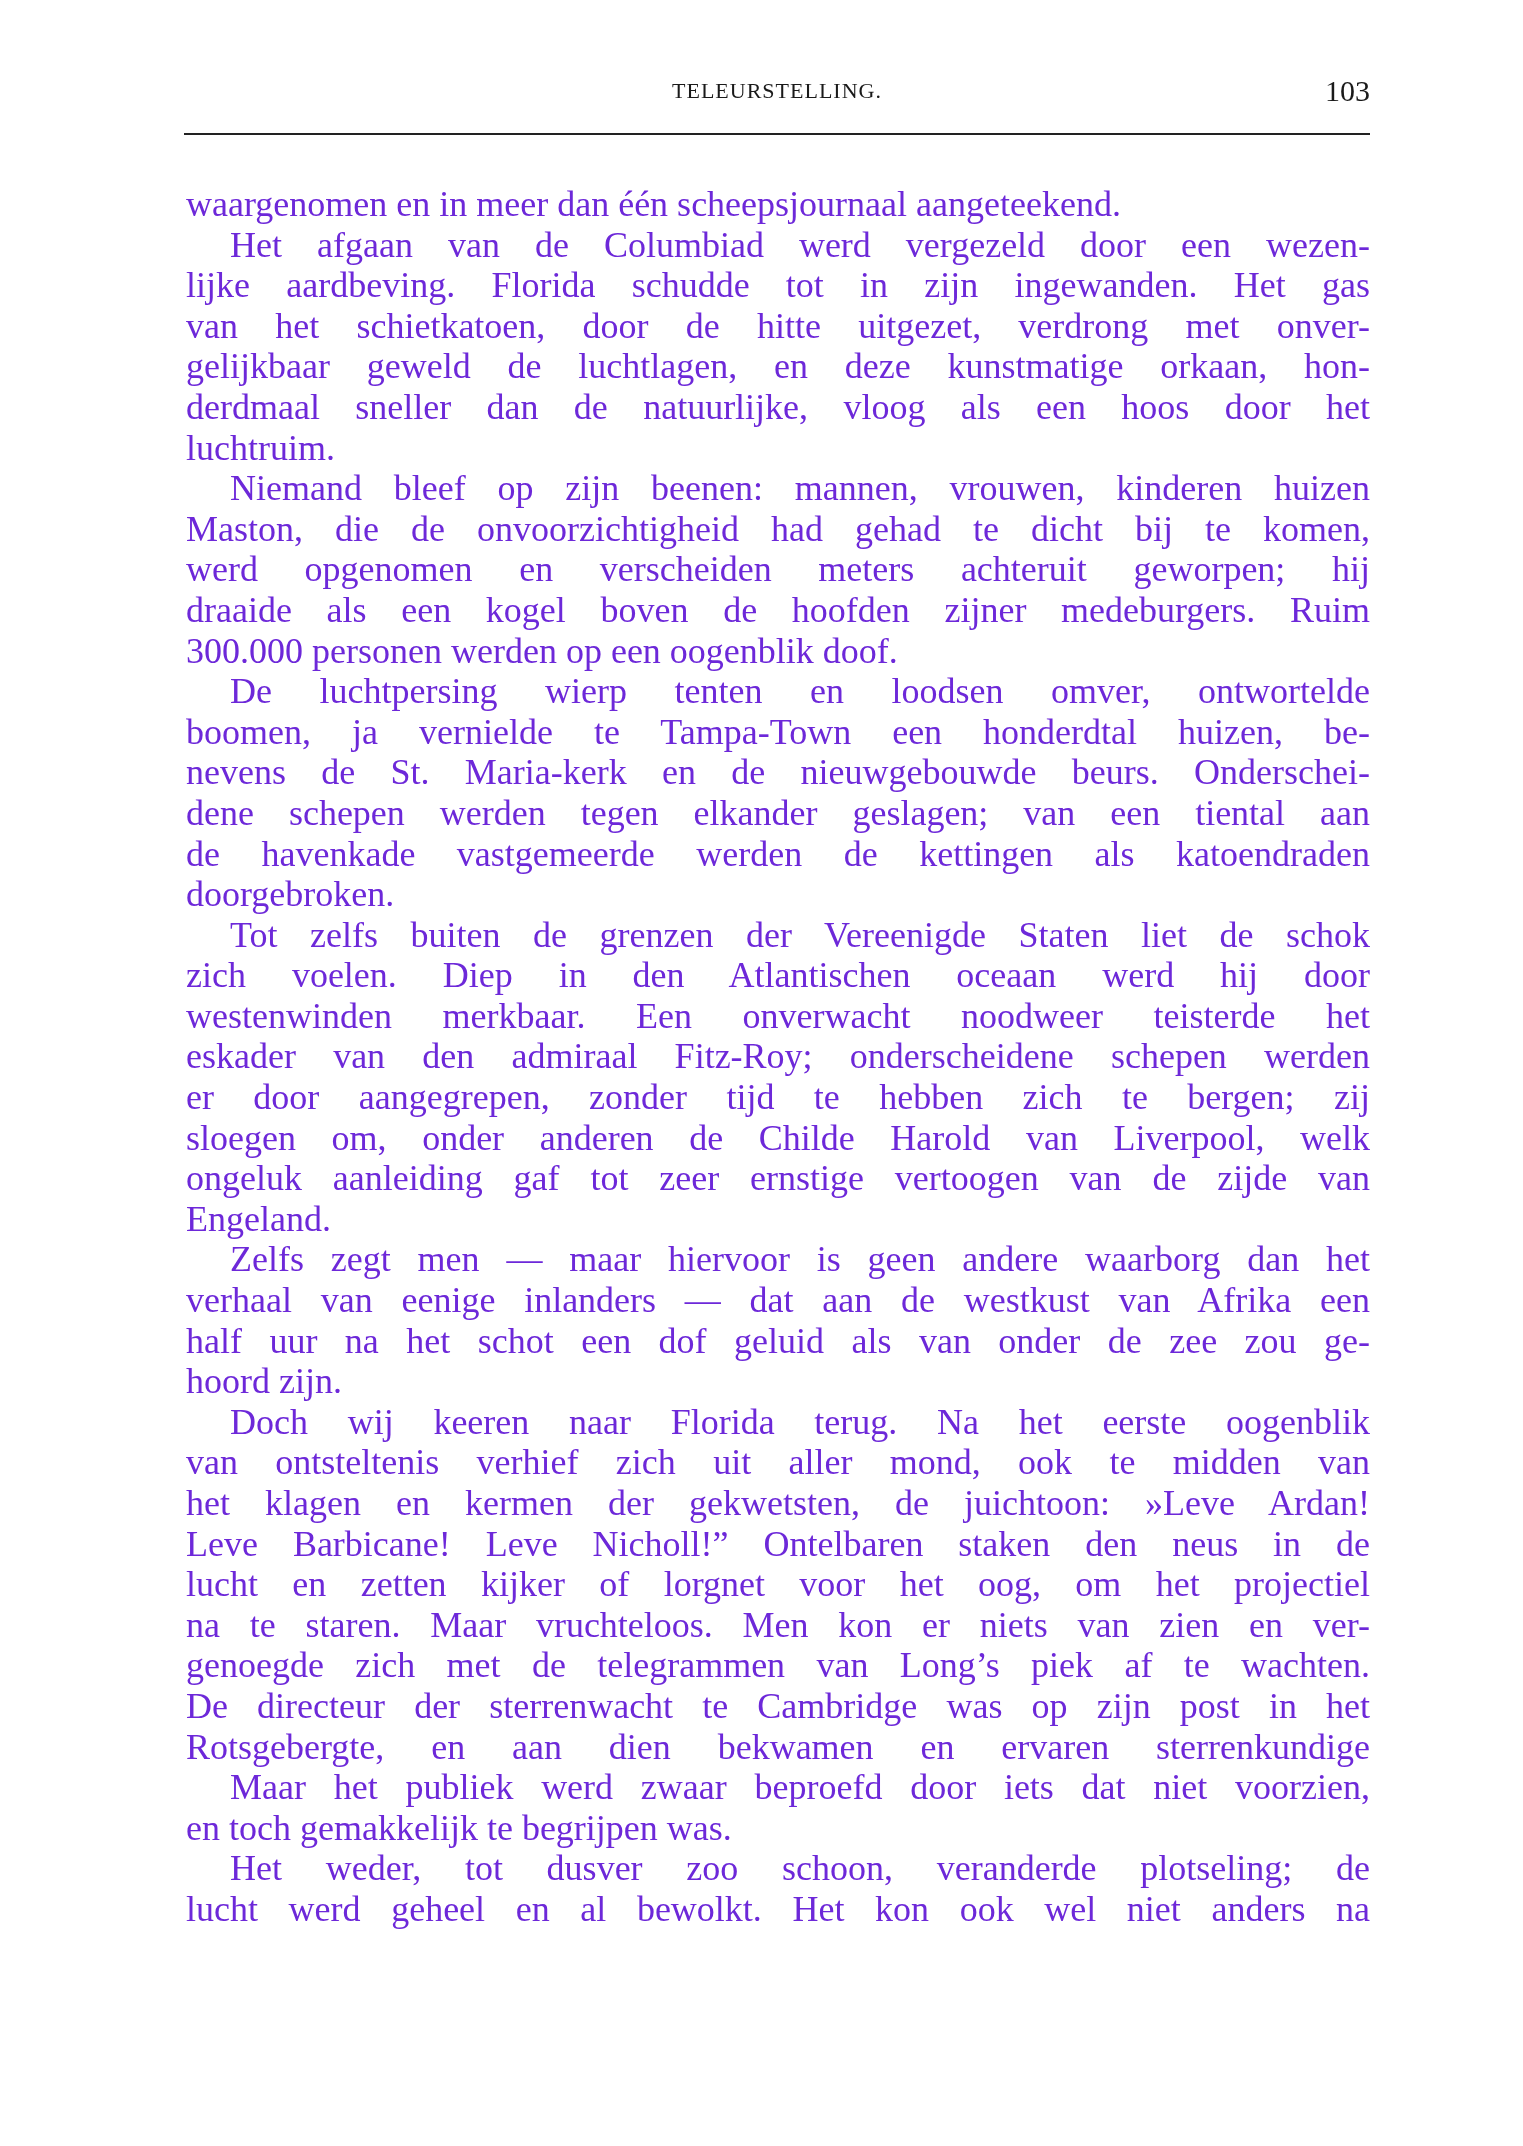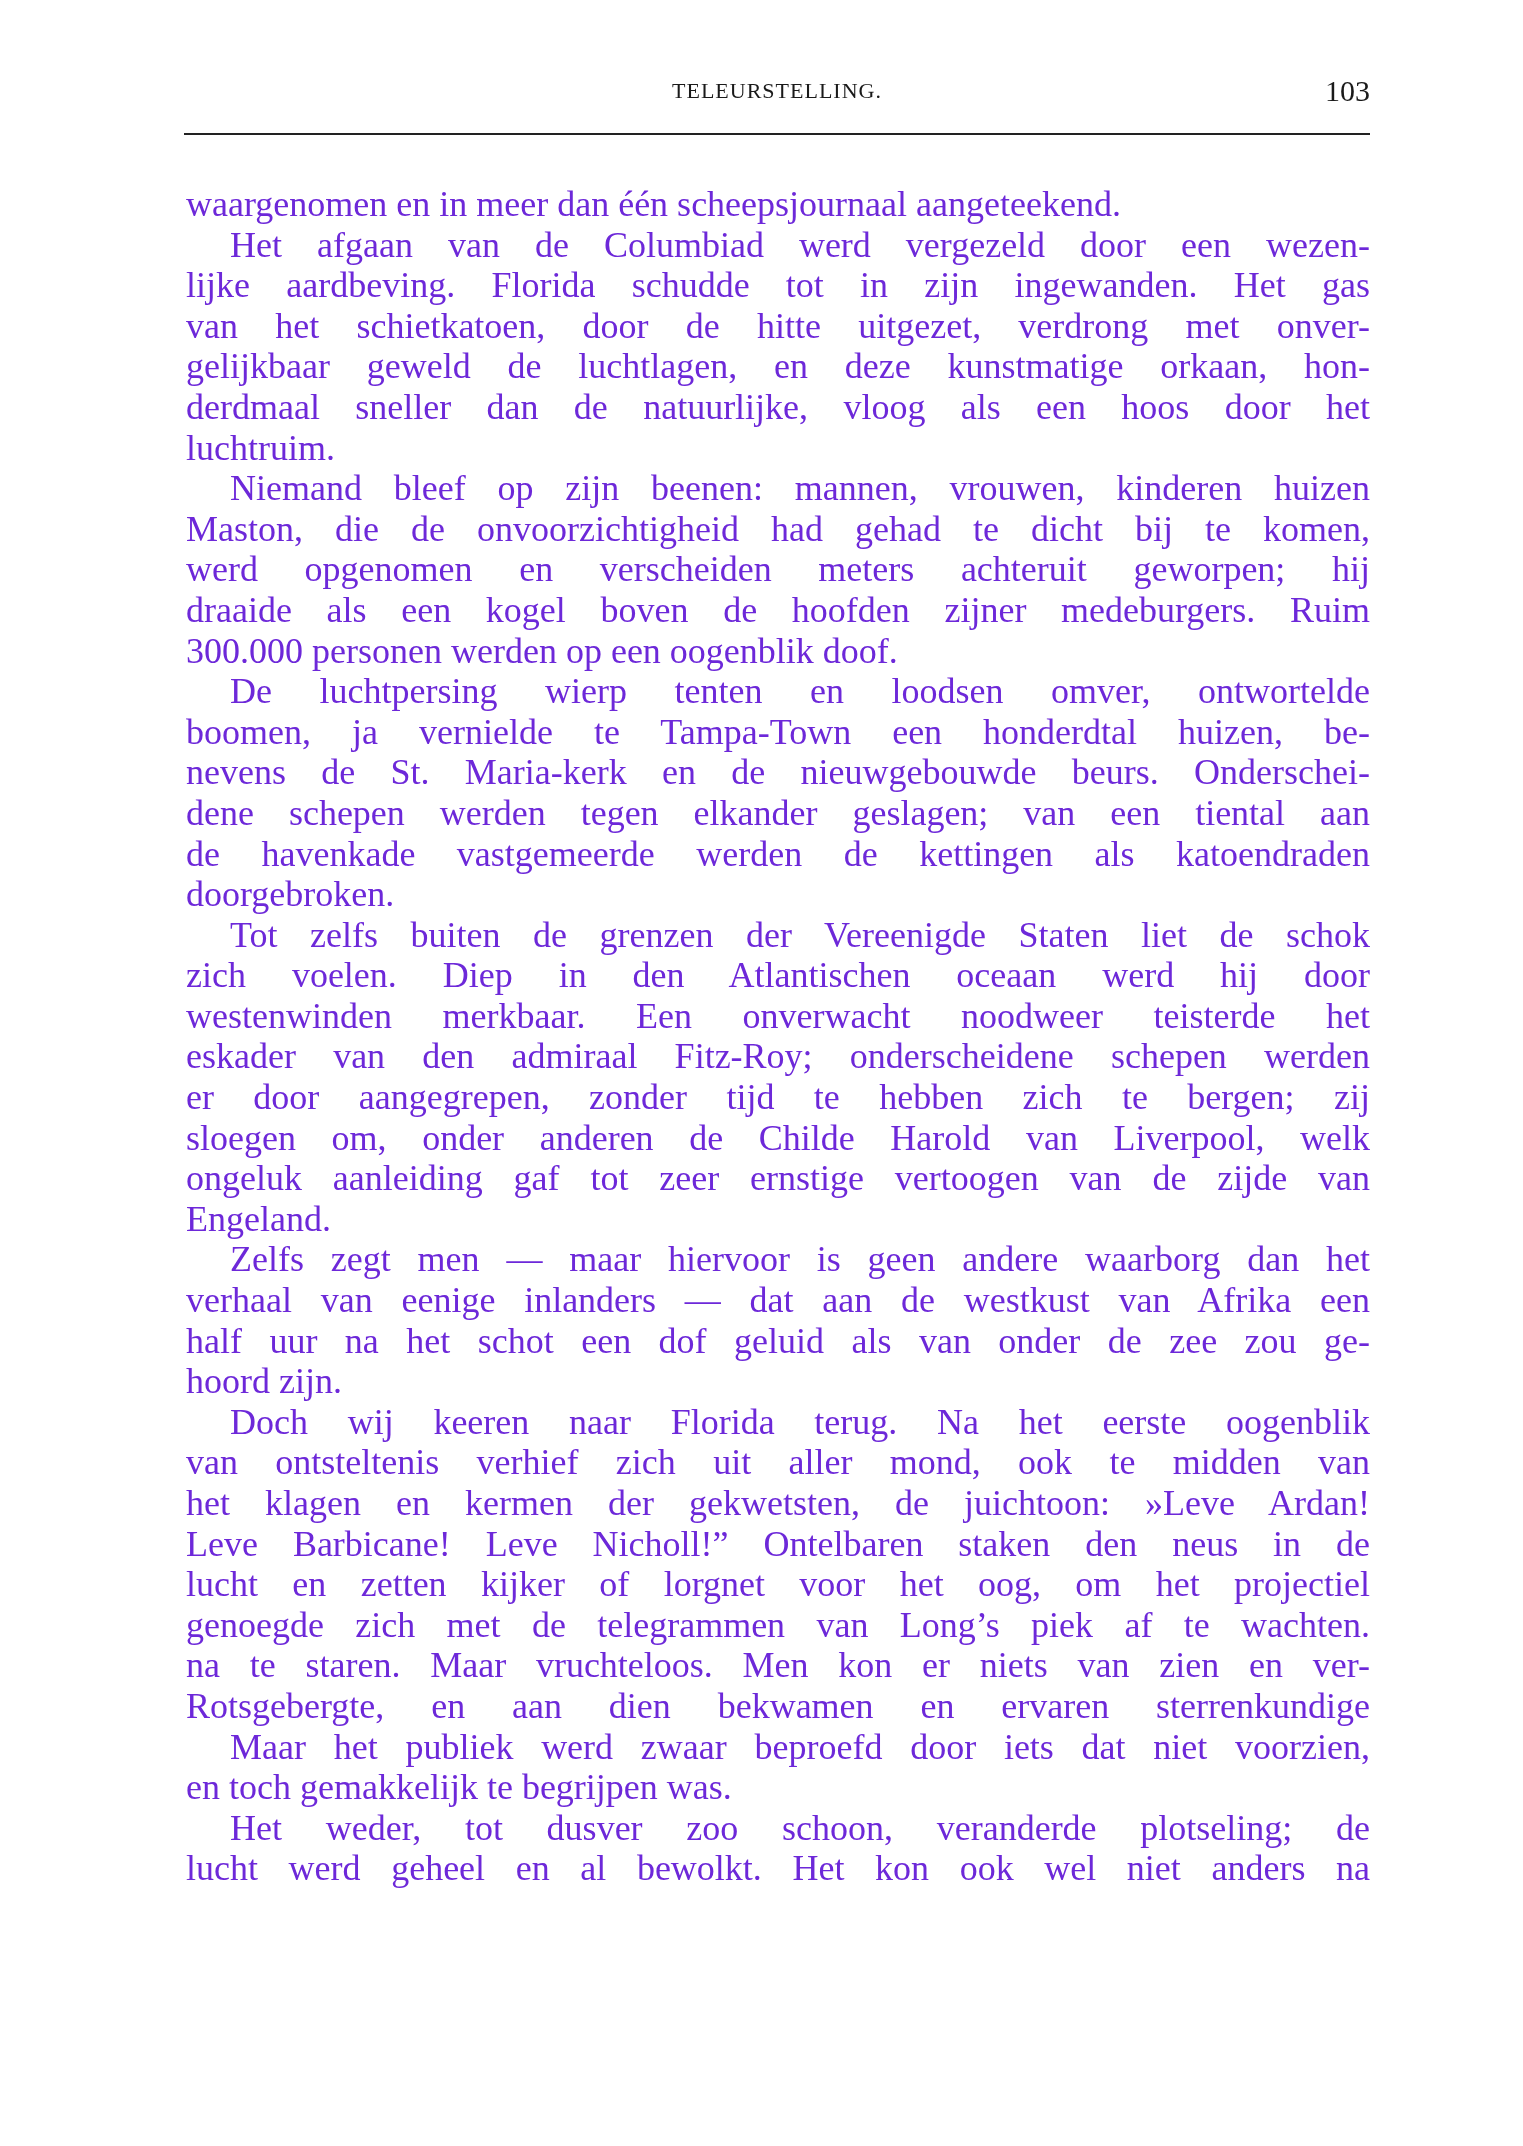"genoegde zich met de telegrammen" span.line { order: before "na te staren. Maar vruchteloos." -> after "na te staren. Maar vruchteloos." }
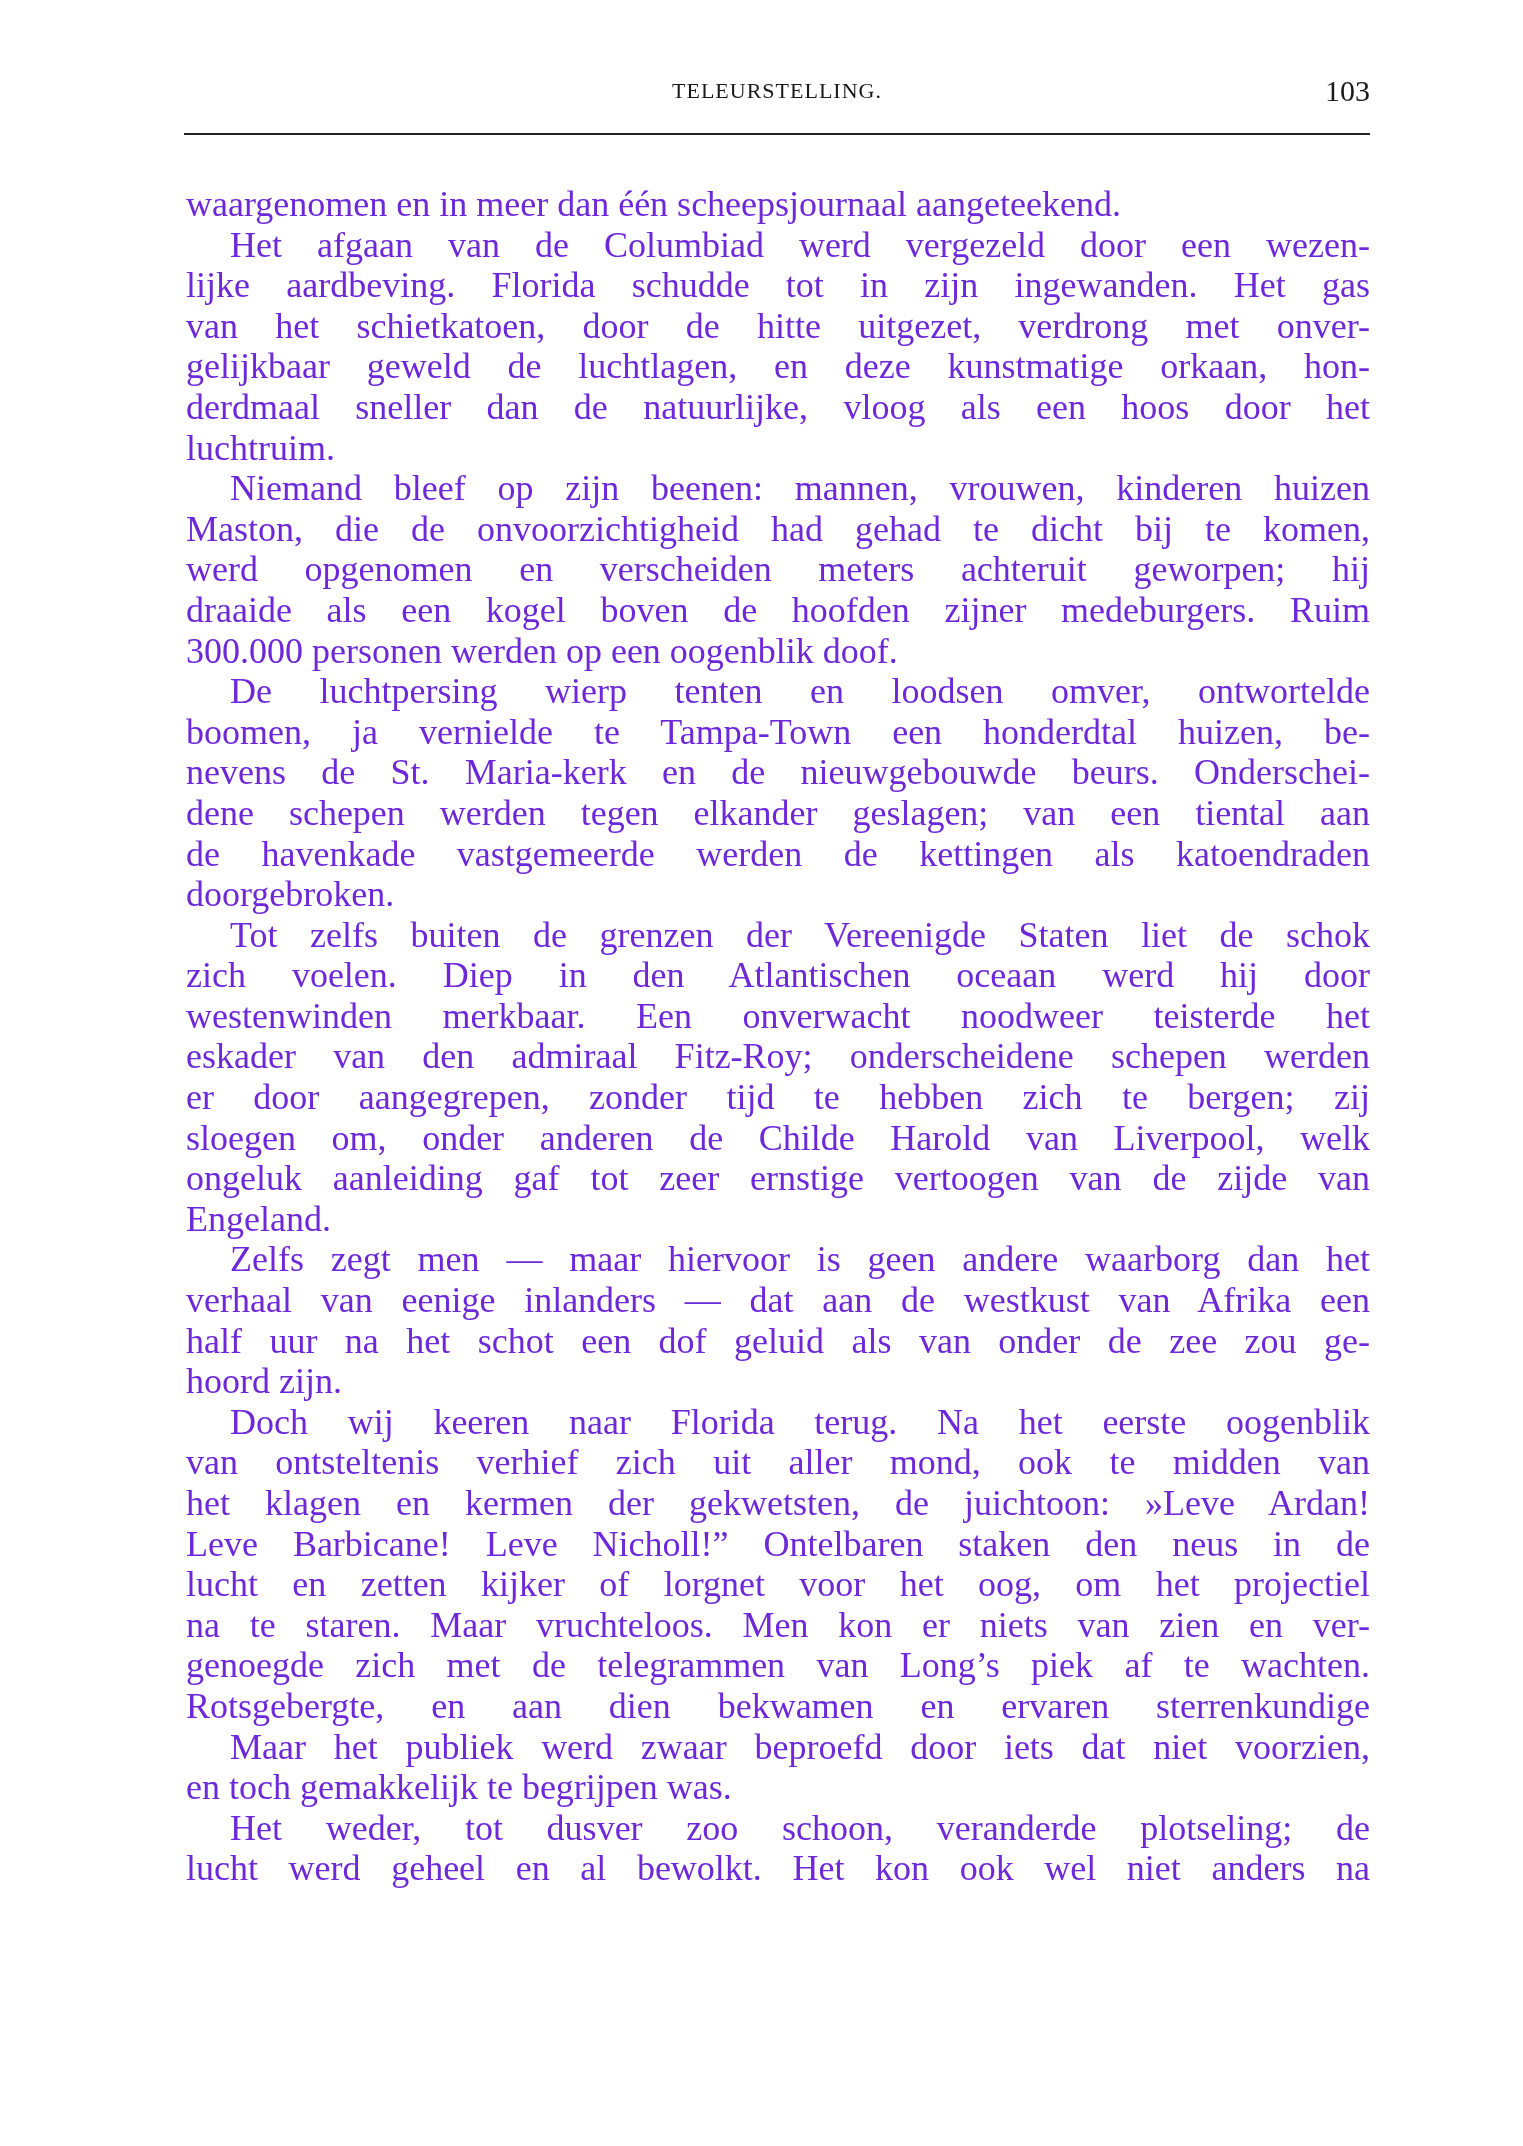"De directeur der sterrenwacht te" span.line { html: none -> <span>De directeur der sterrenwacht te Cambridge was op zijn post in het</span> }
